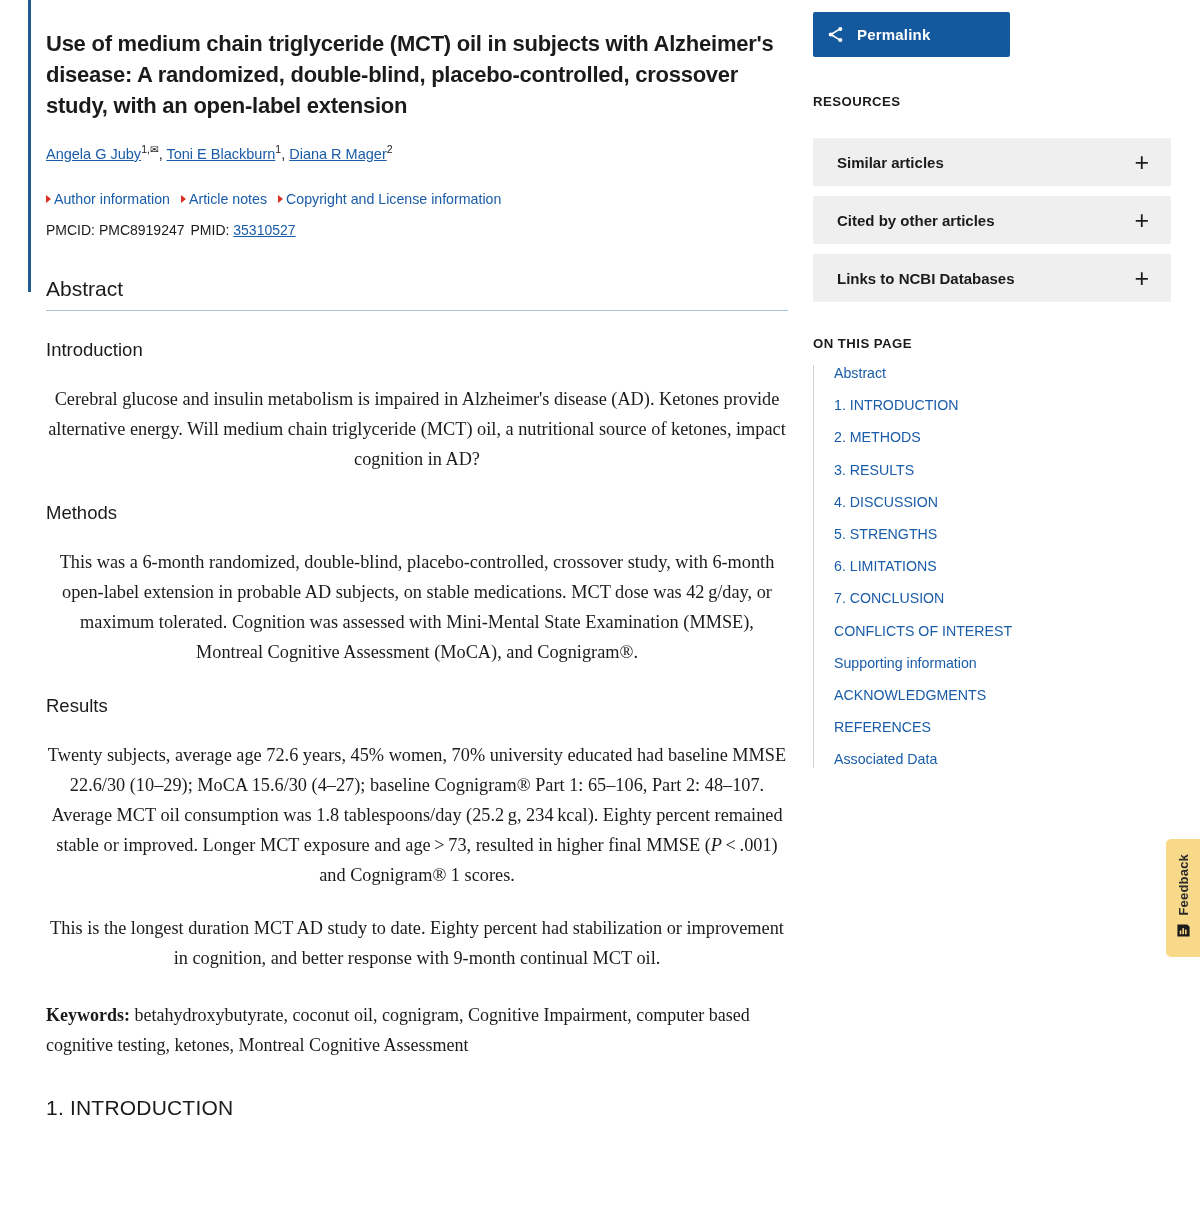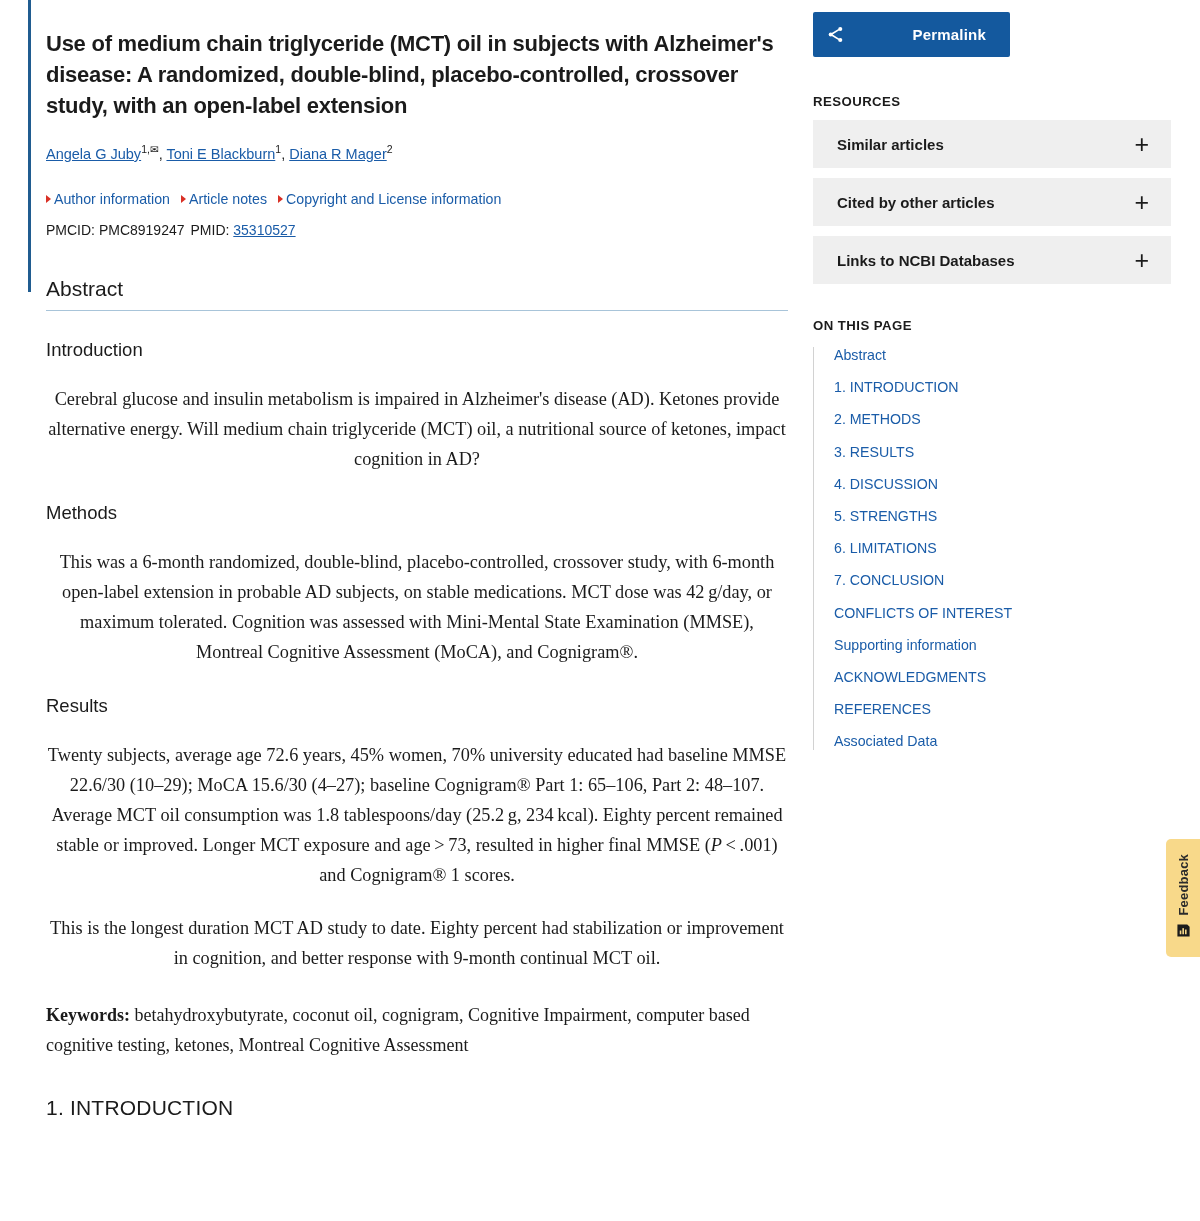"Permalink" .permalink-btn .plabel { padding-right: 24px -> 16px; text-align: right -> left }
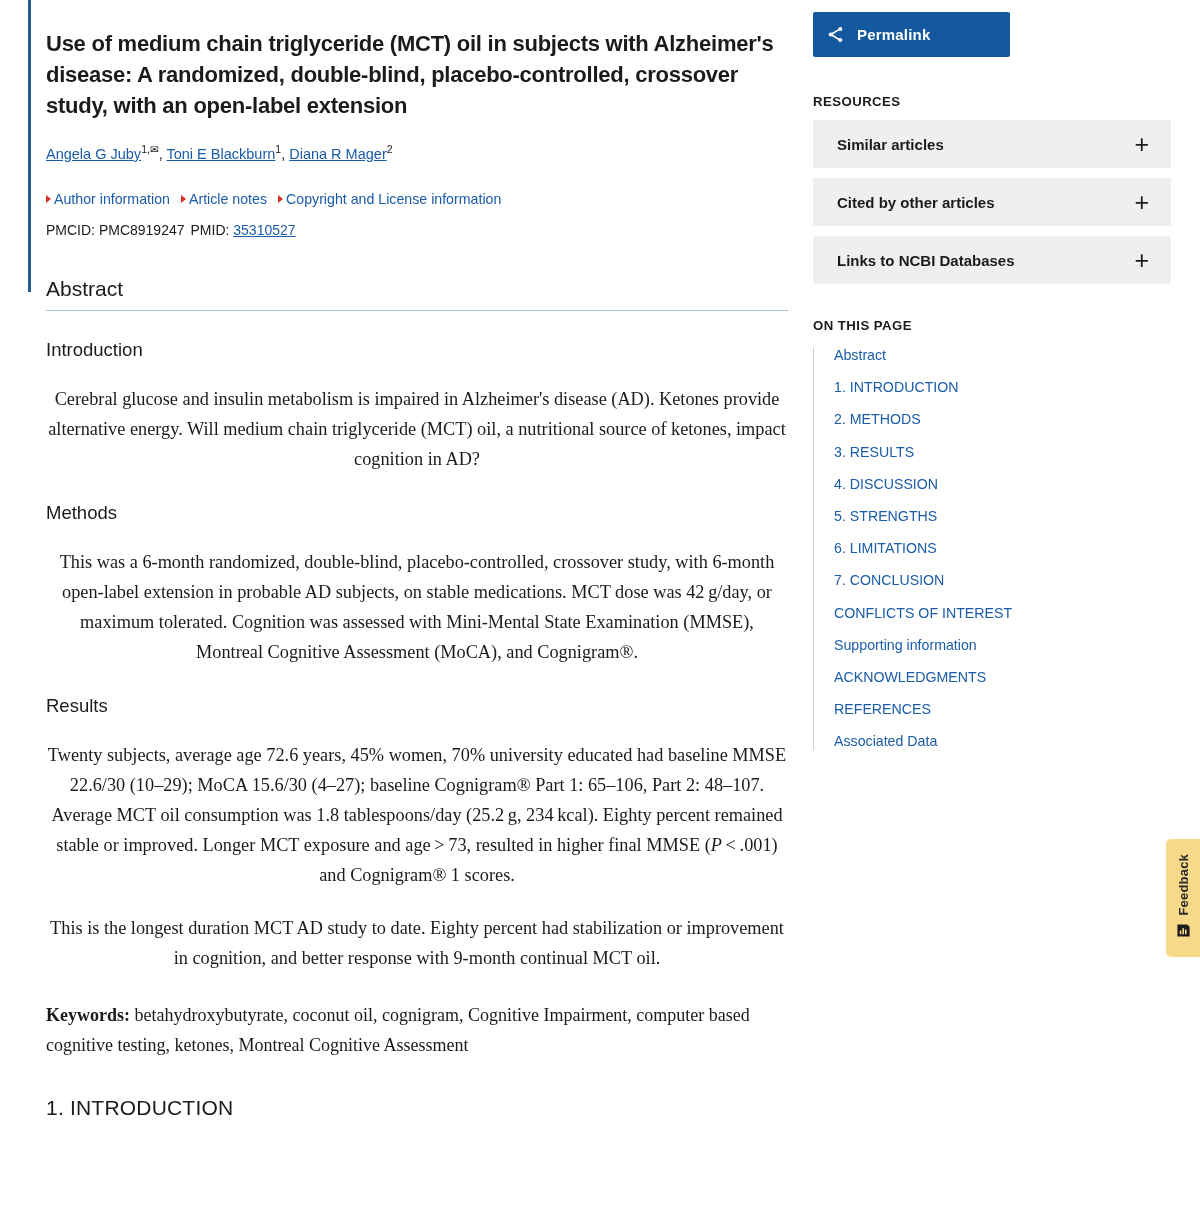"Similar articles" .res-list { margin-top: 11px -> 29px }
